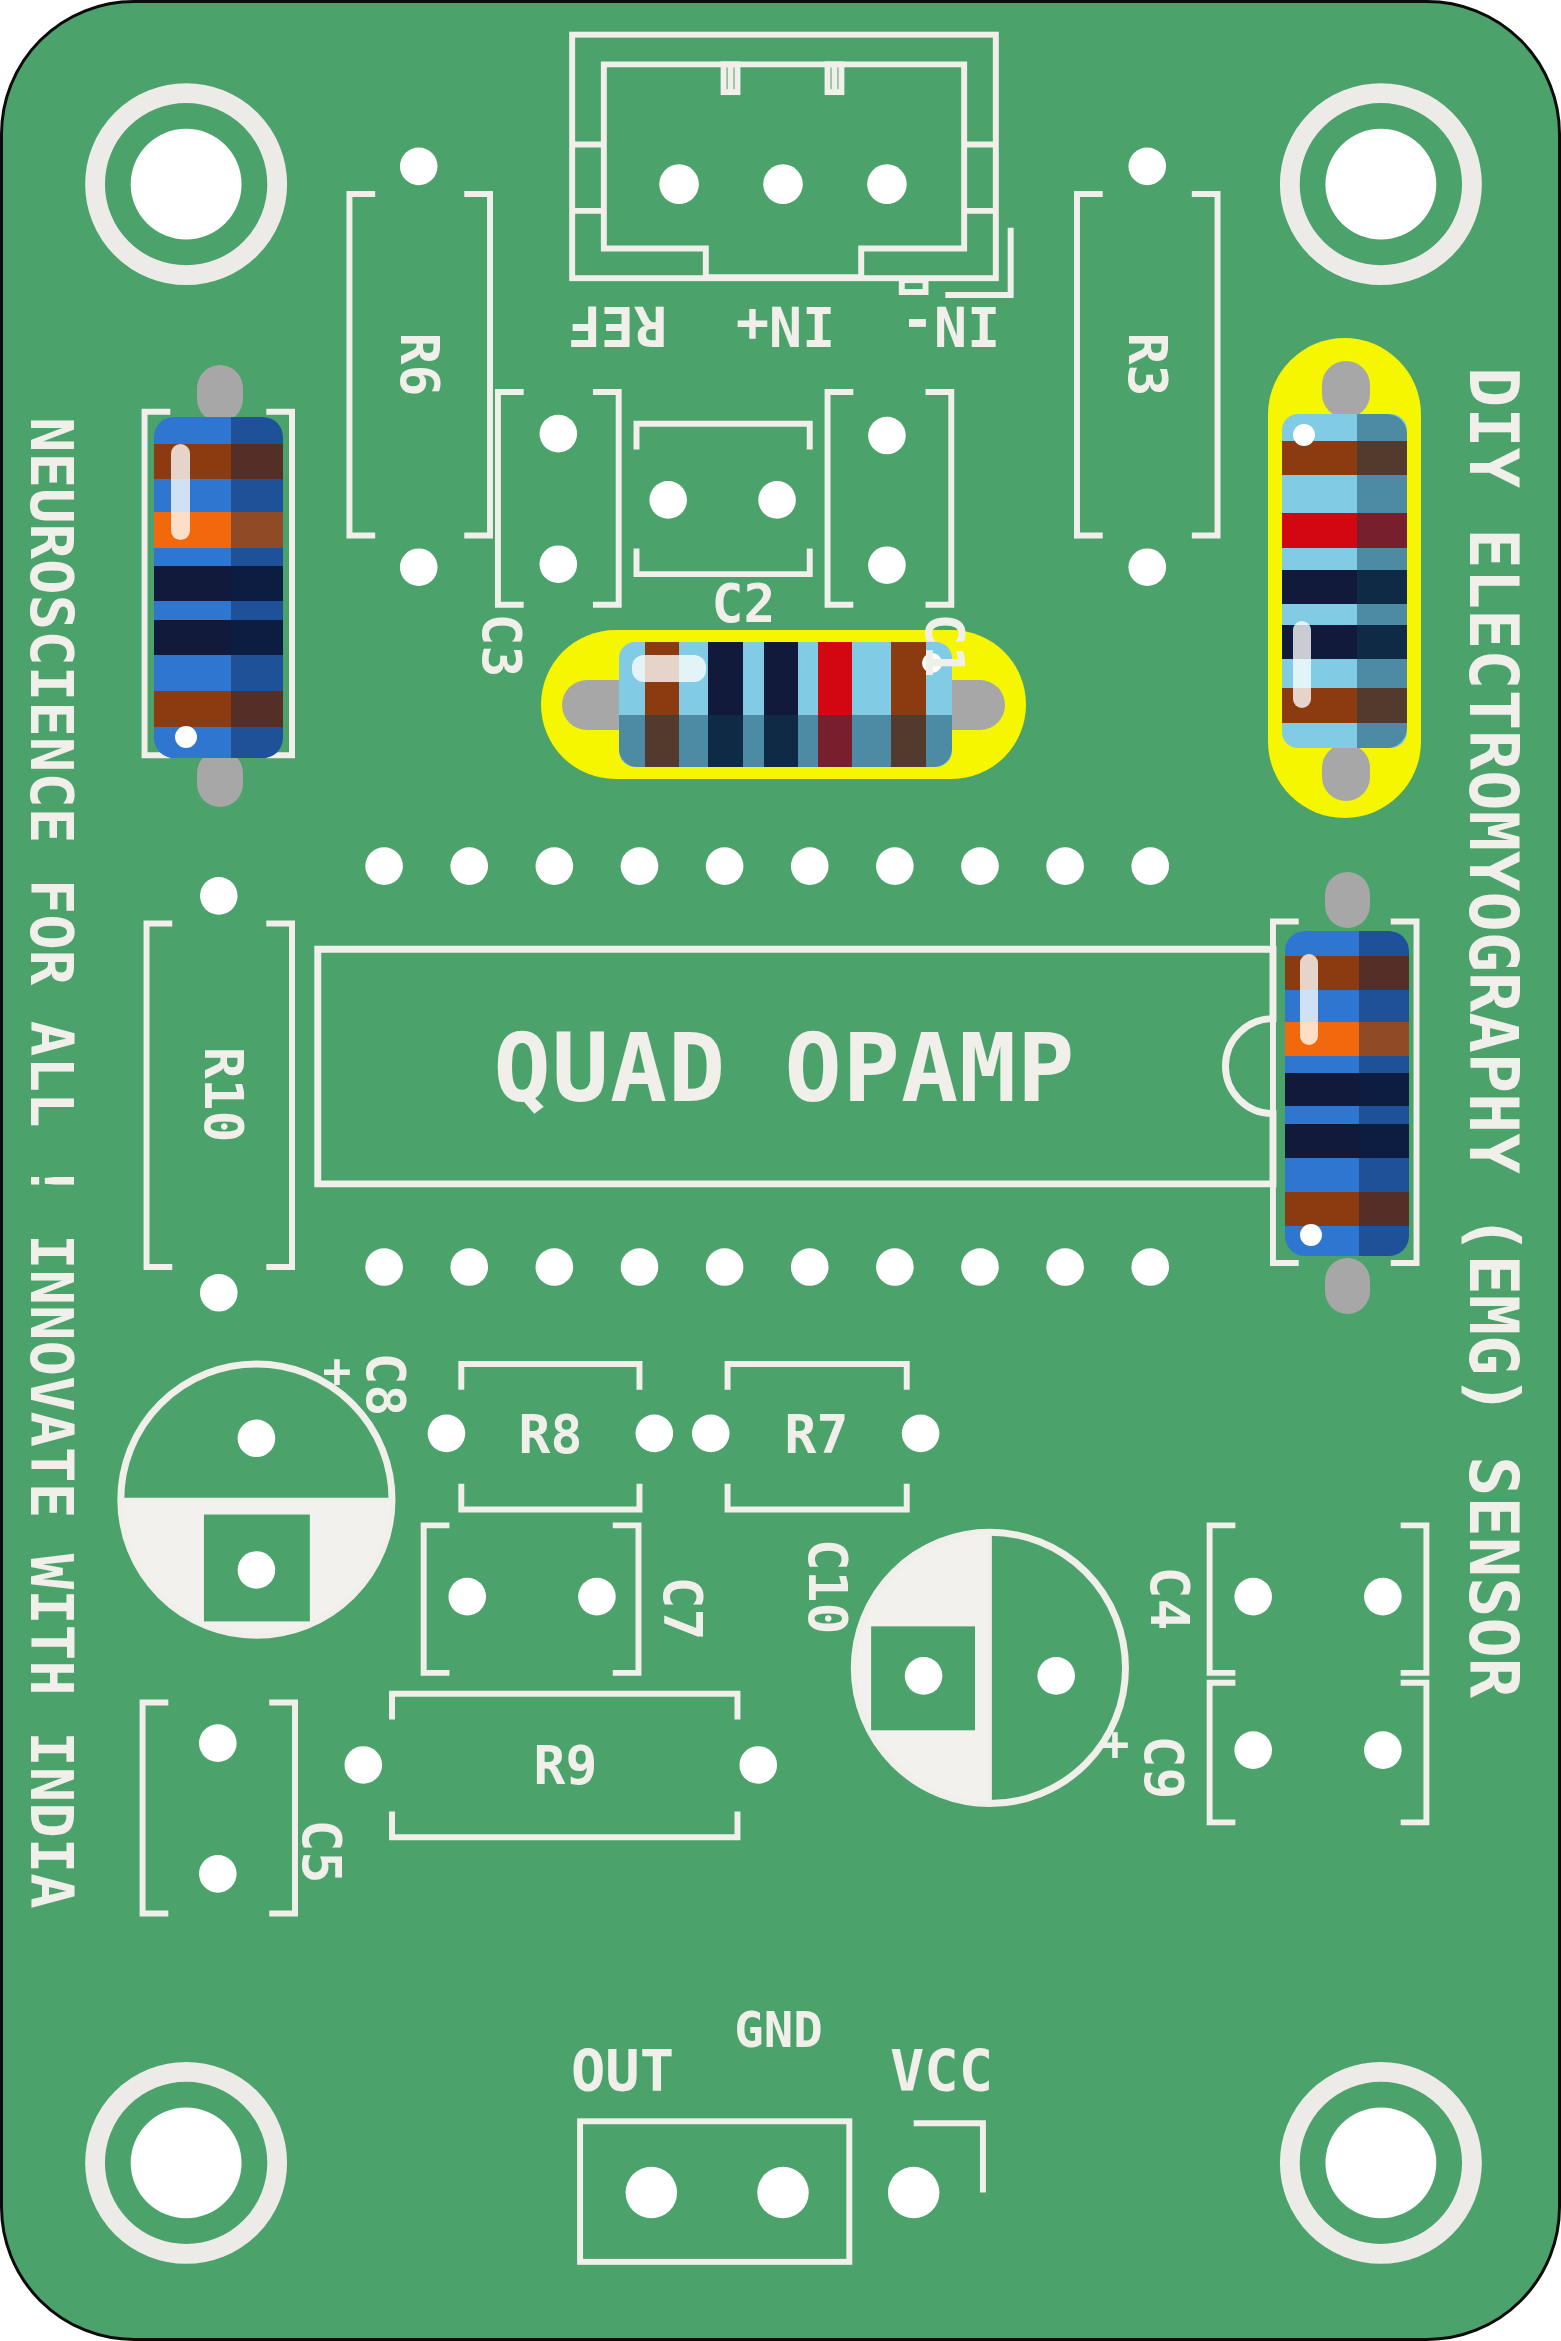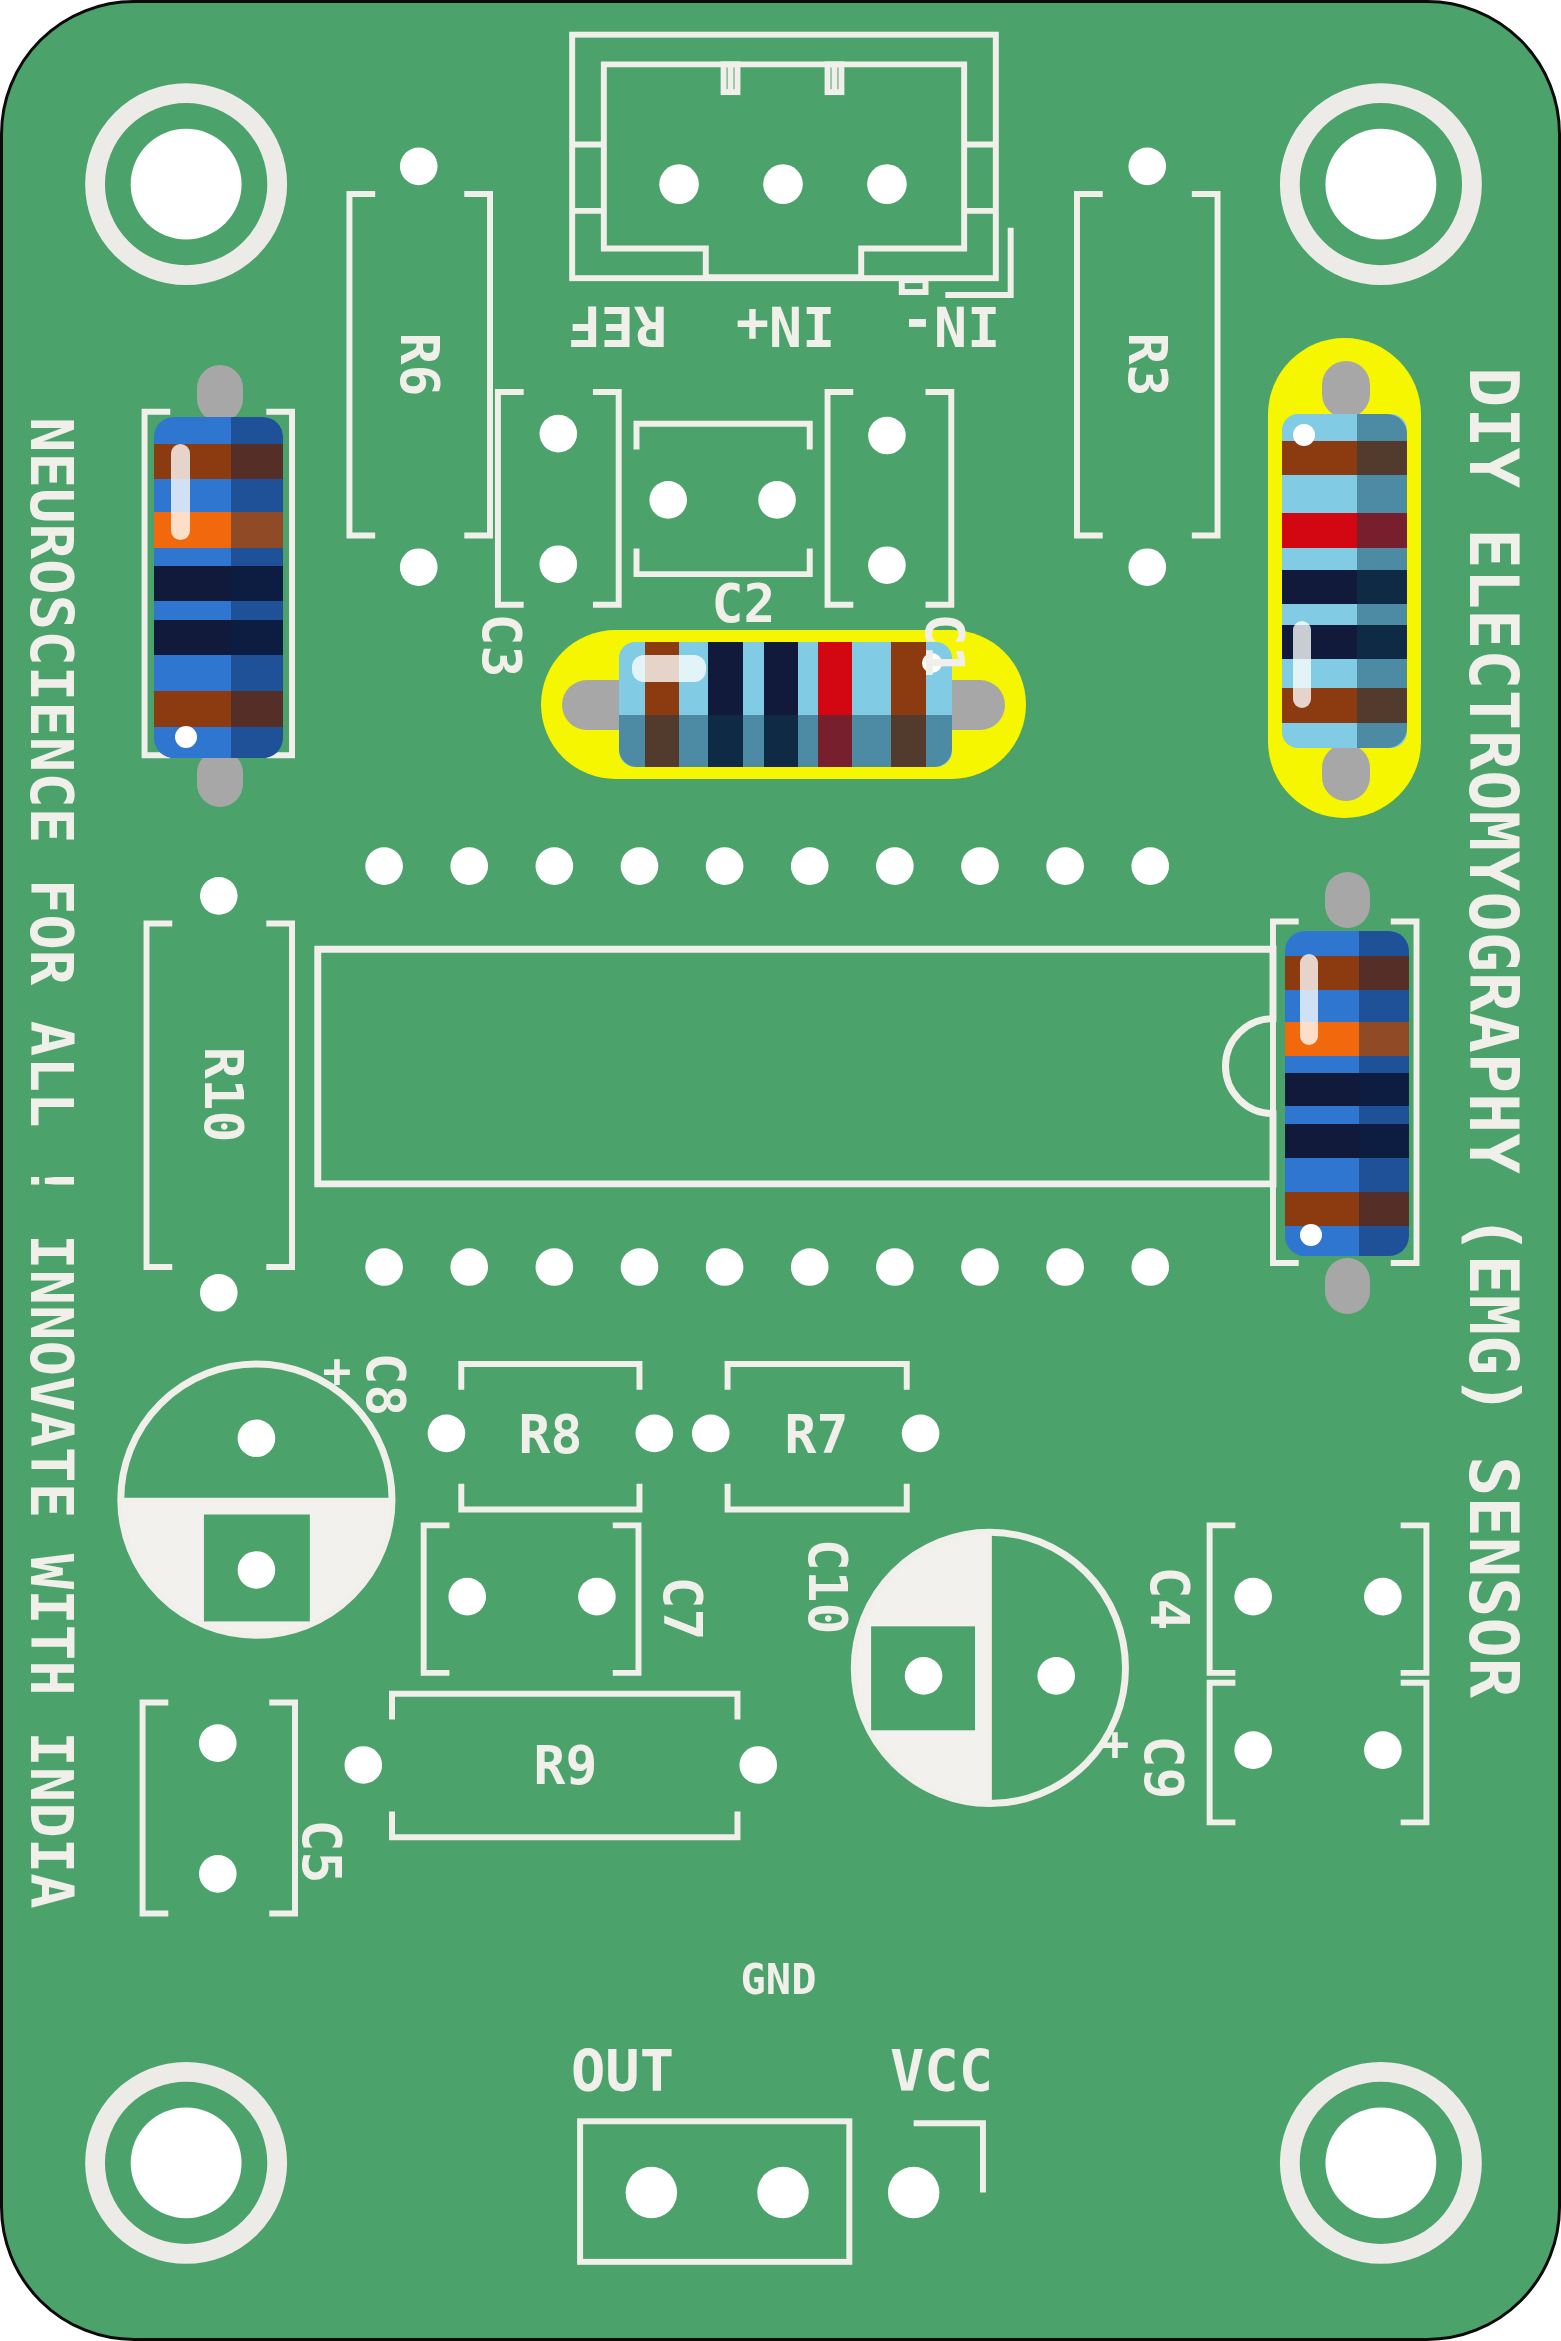"QUAD OPAMP" div.lbl { html: none -> <div>QUAD OPAMP</div> }
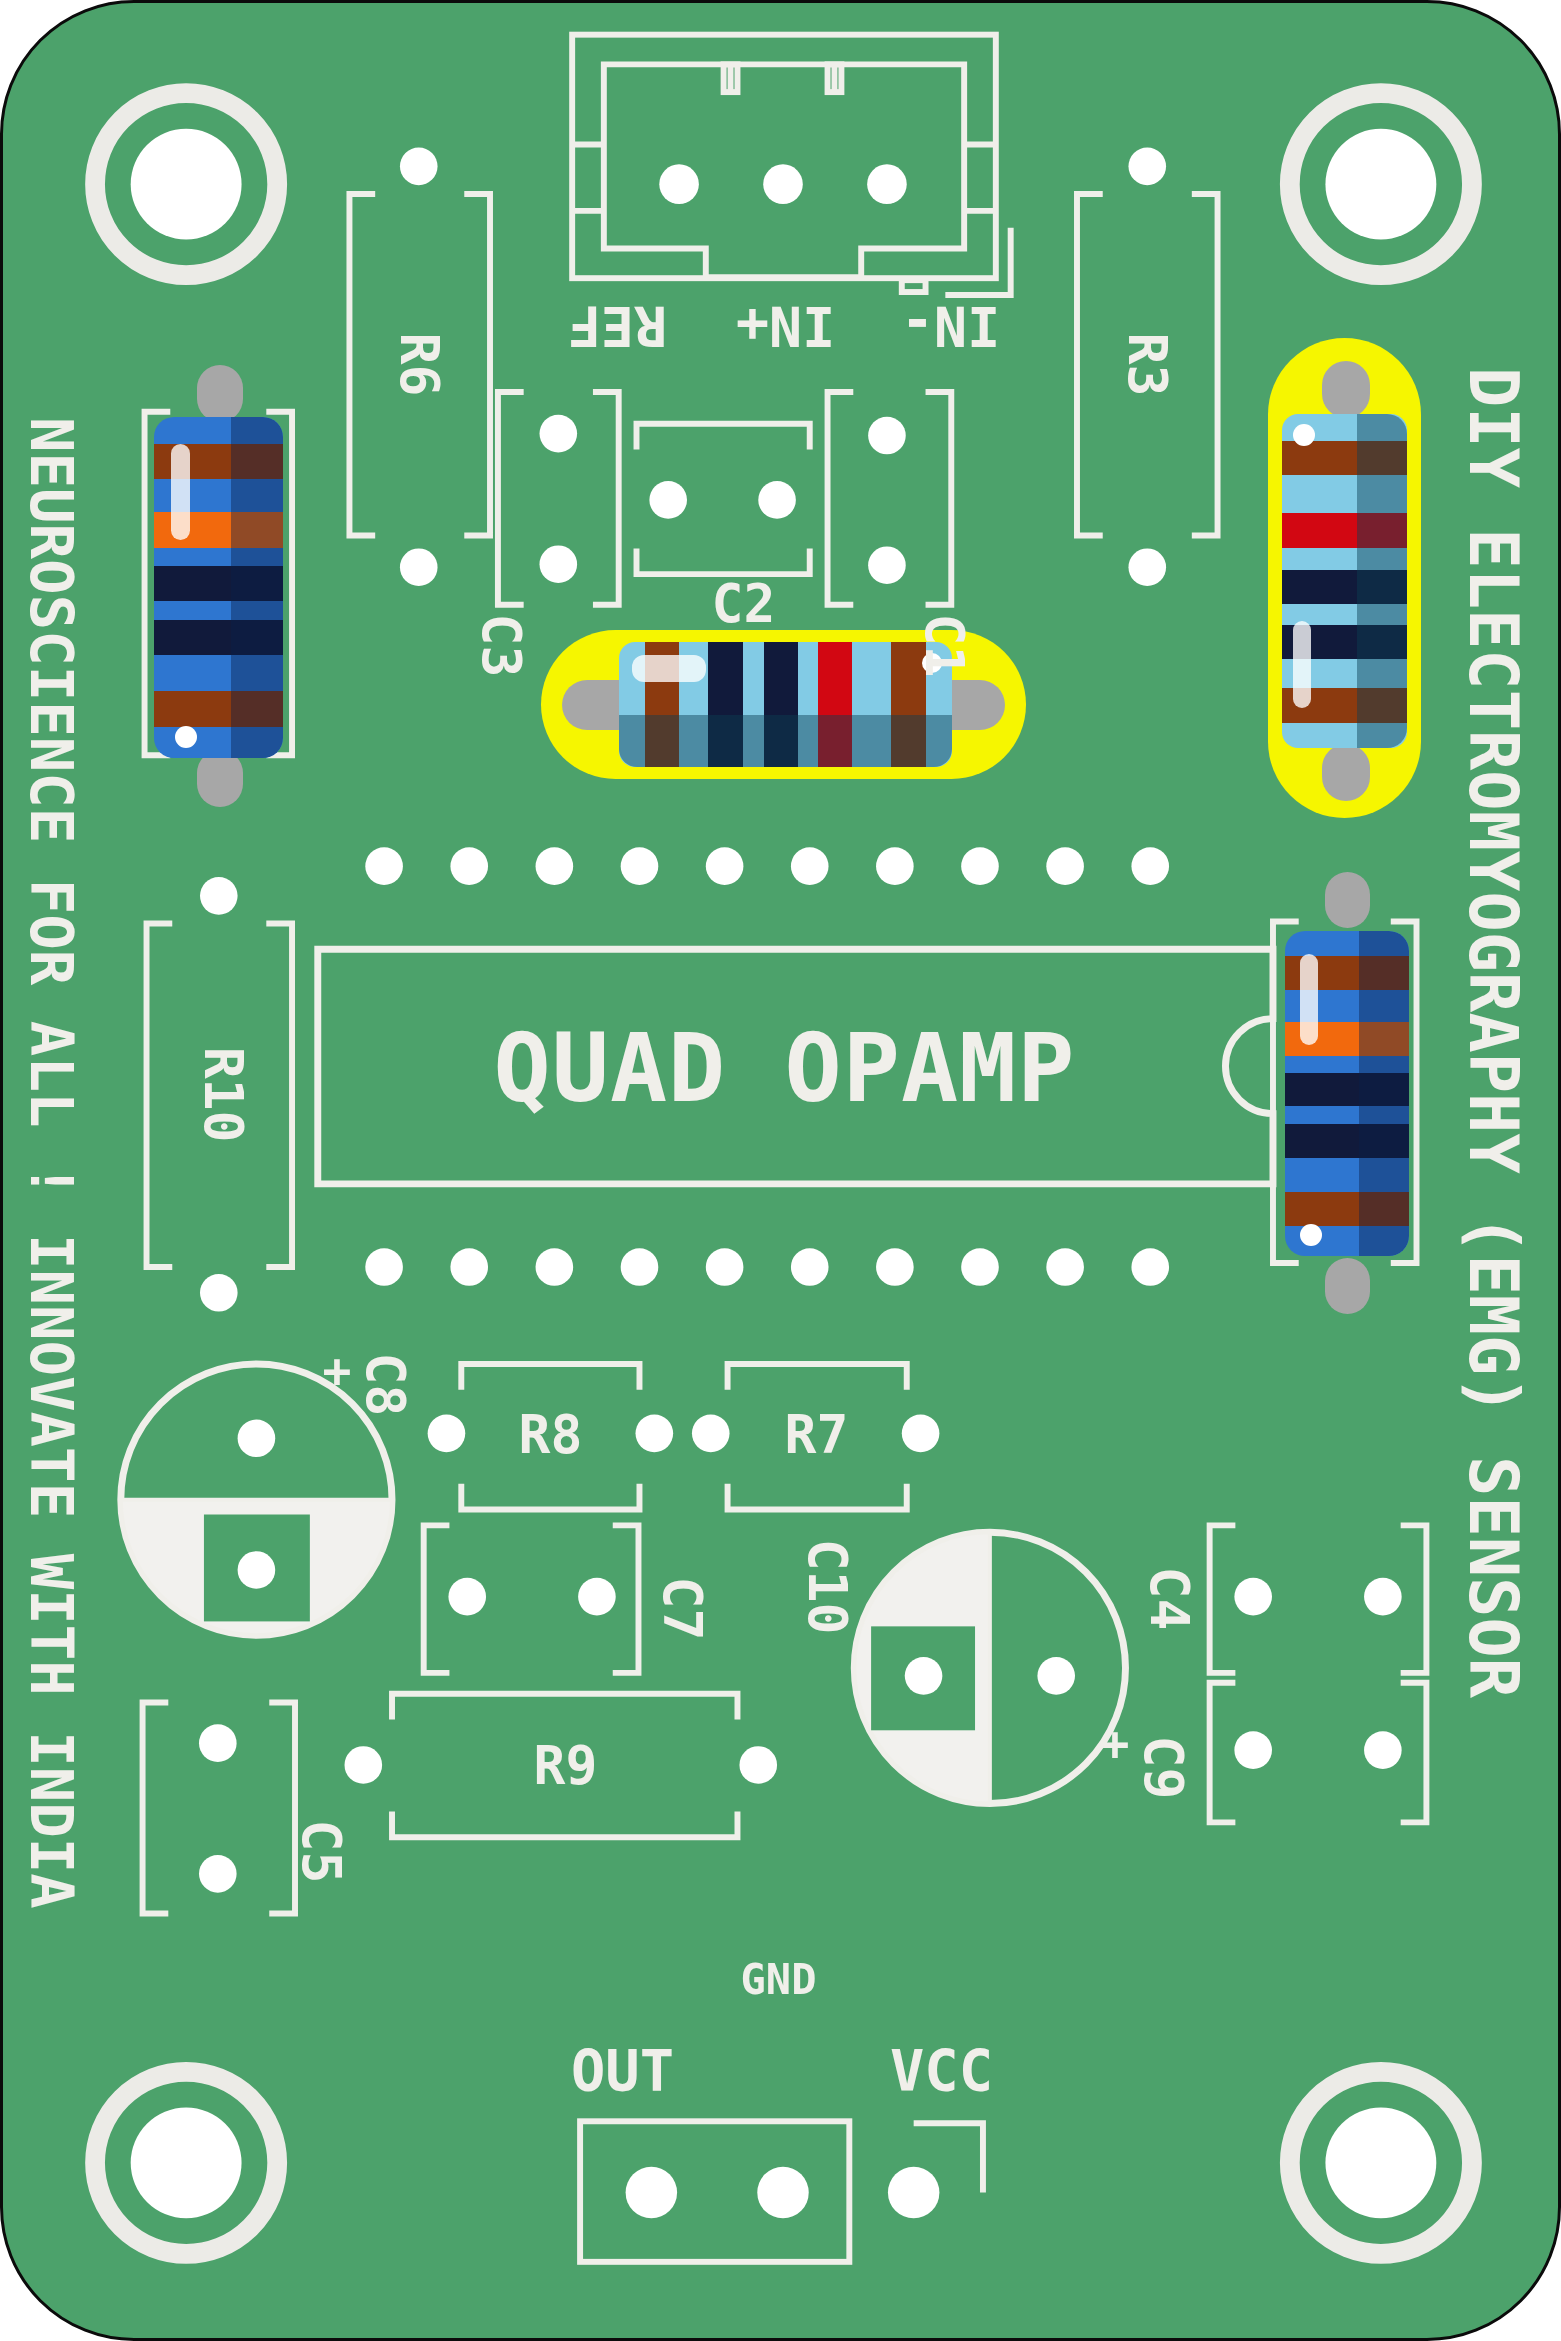"GND" div.lbl { font-size: 42px -> 49px; top: 1947px -> 1998px }
